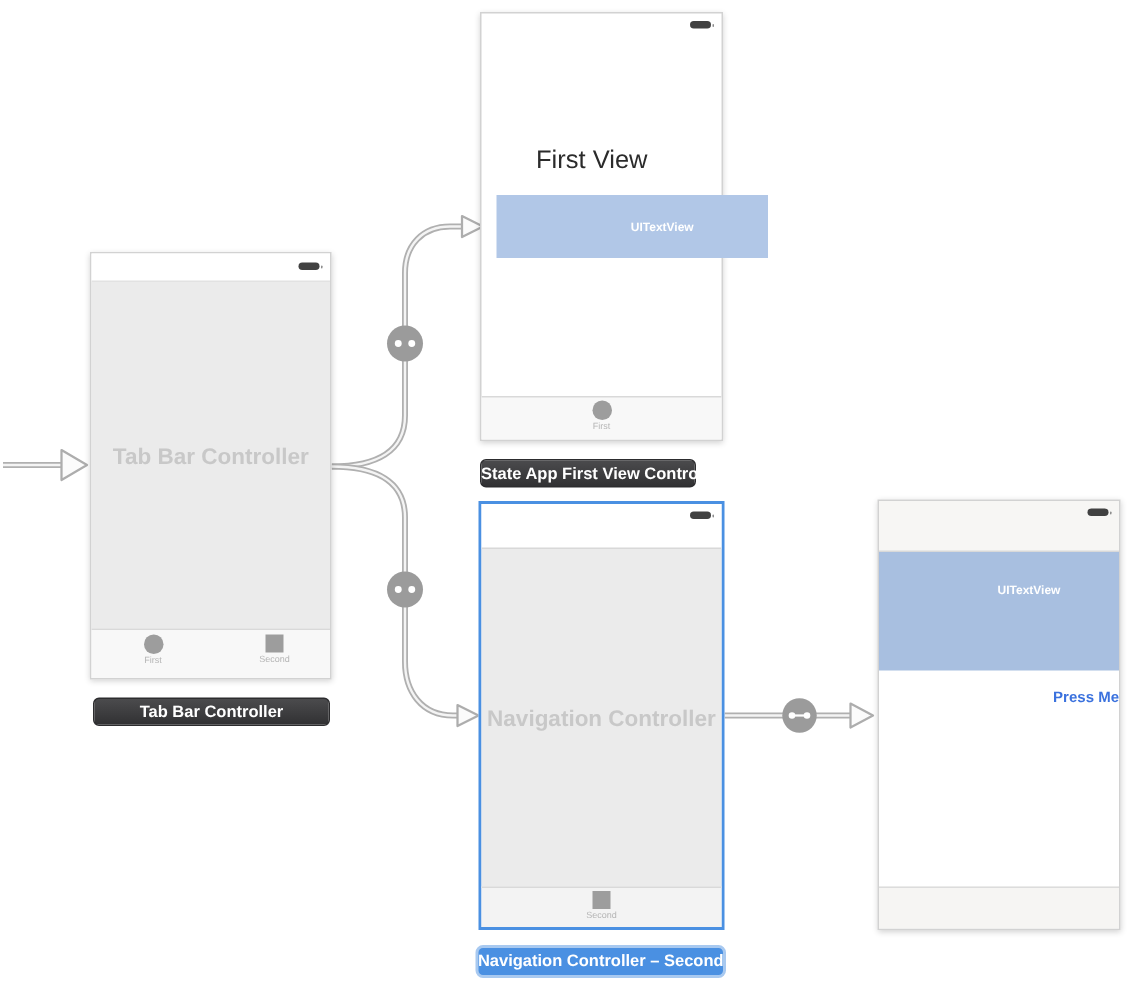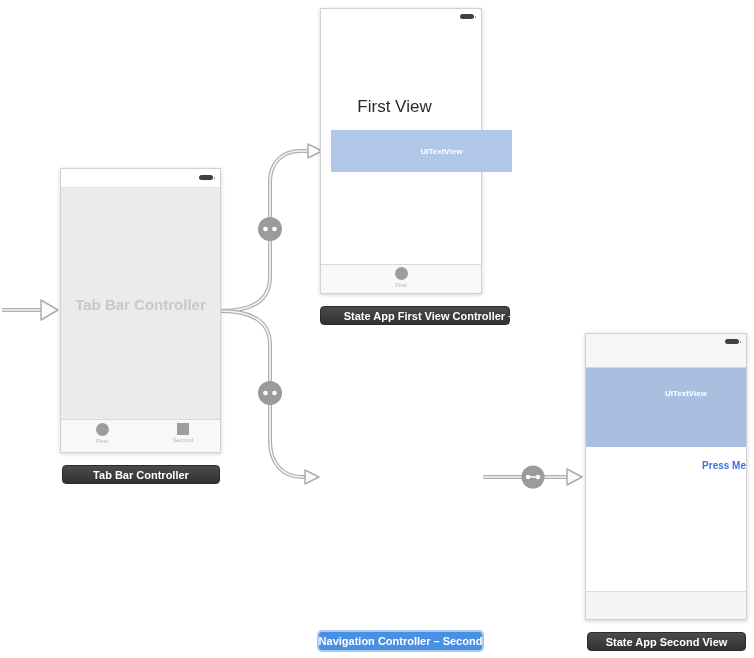"State App First View Controller" div.badge { width: 190px -> 144px }
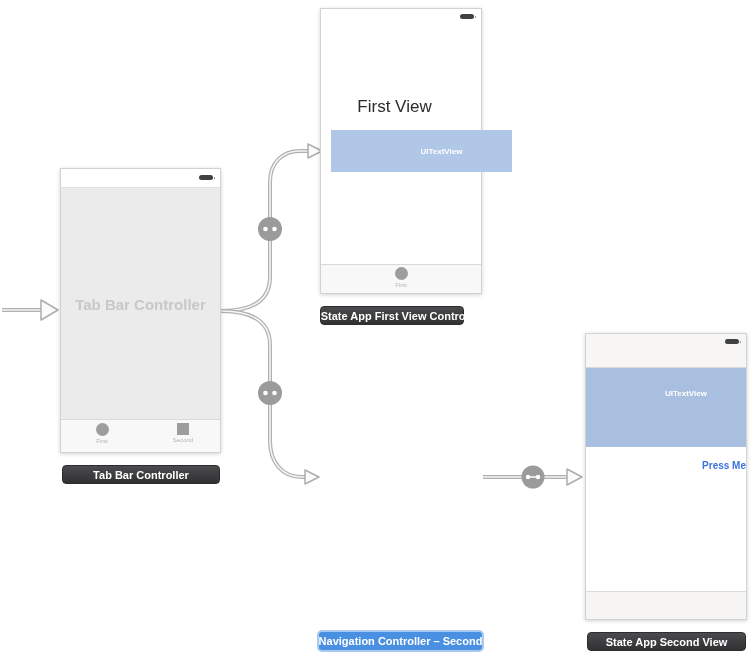"Navigation Controller" div.vc-card { html: none -> <div> <div> <span></span> </div> <div> <span>Navigation Controller</span> </div> <div> <div> <span></span> <span>Second</span> </div> </div> </div> }
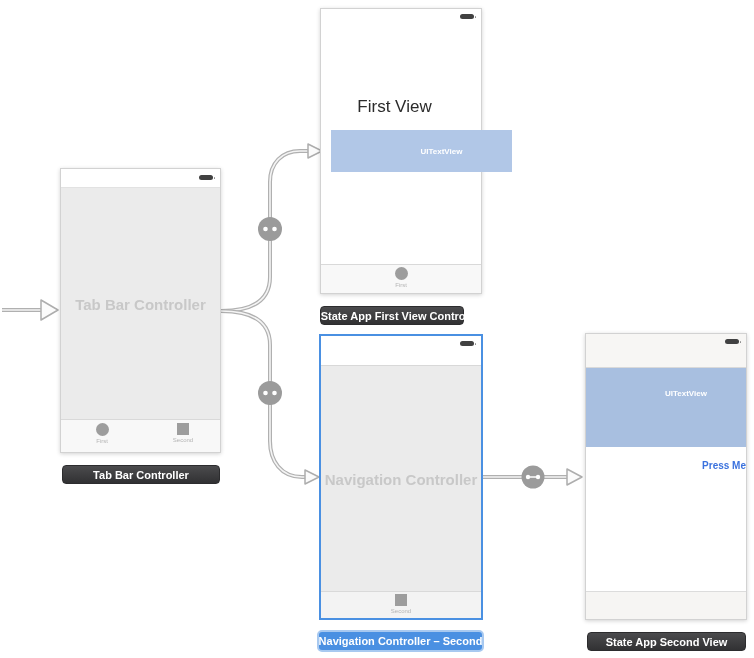"State App Second View" div.badge { html: <div>State App Second View</div> -> none }
